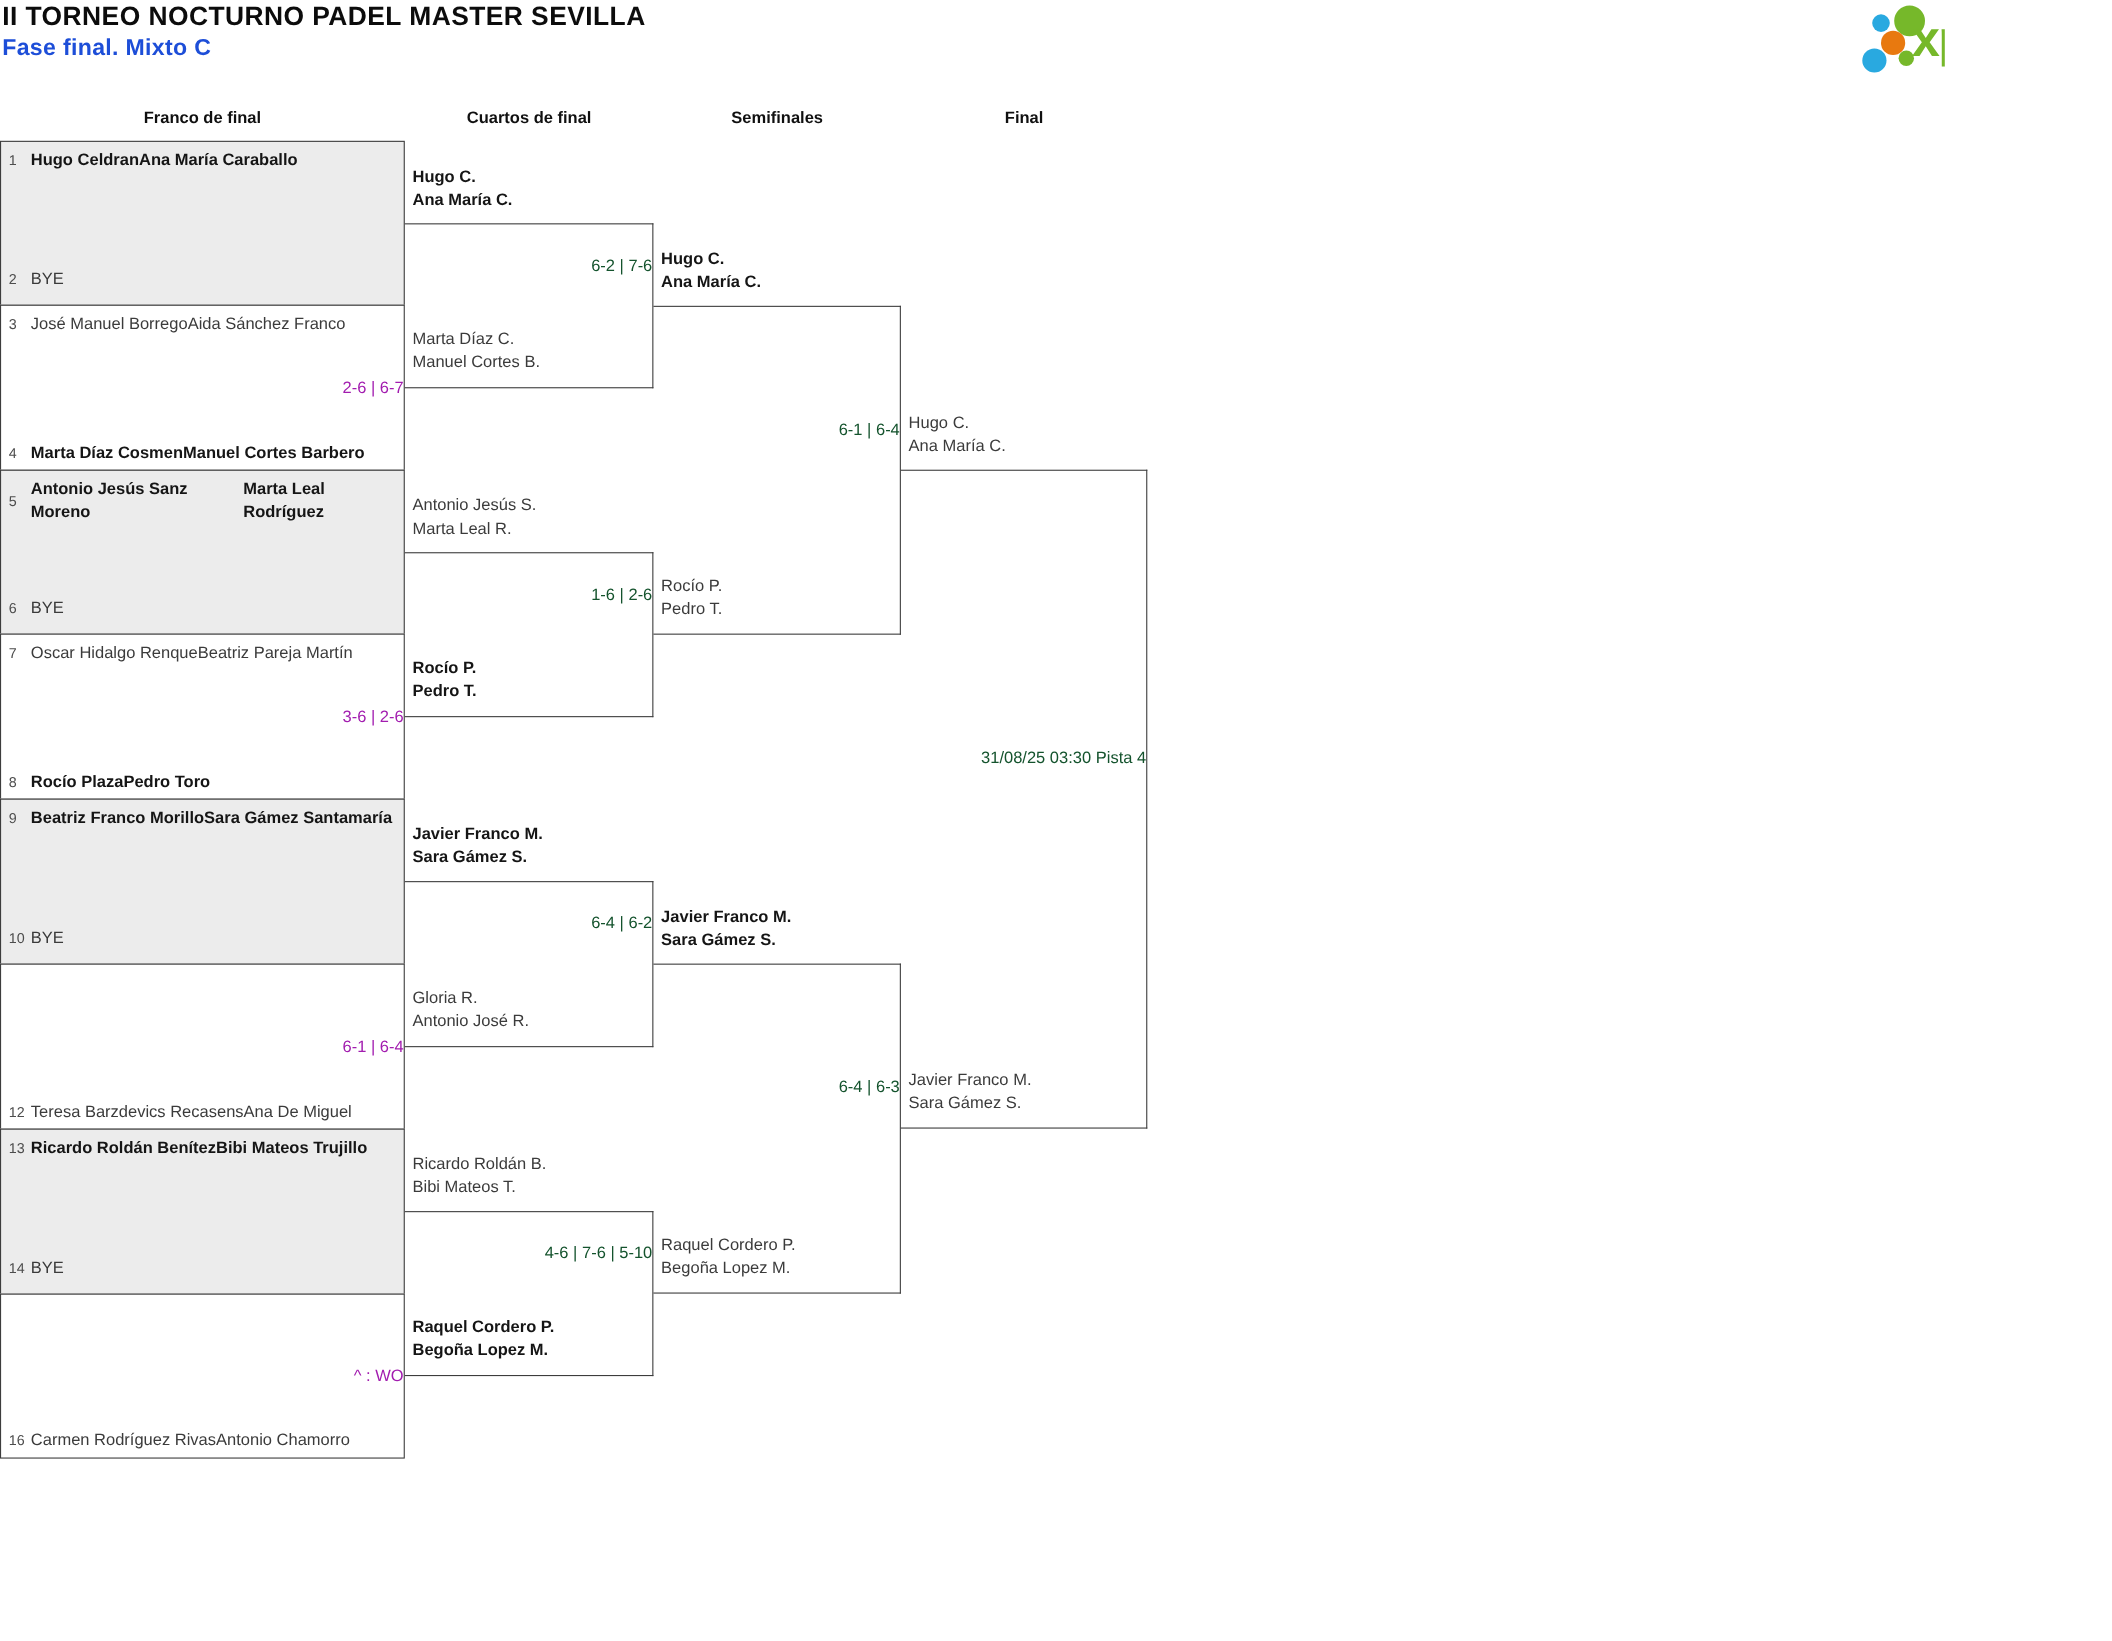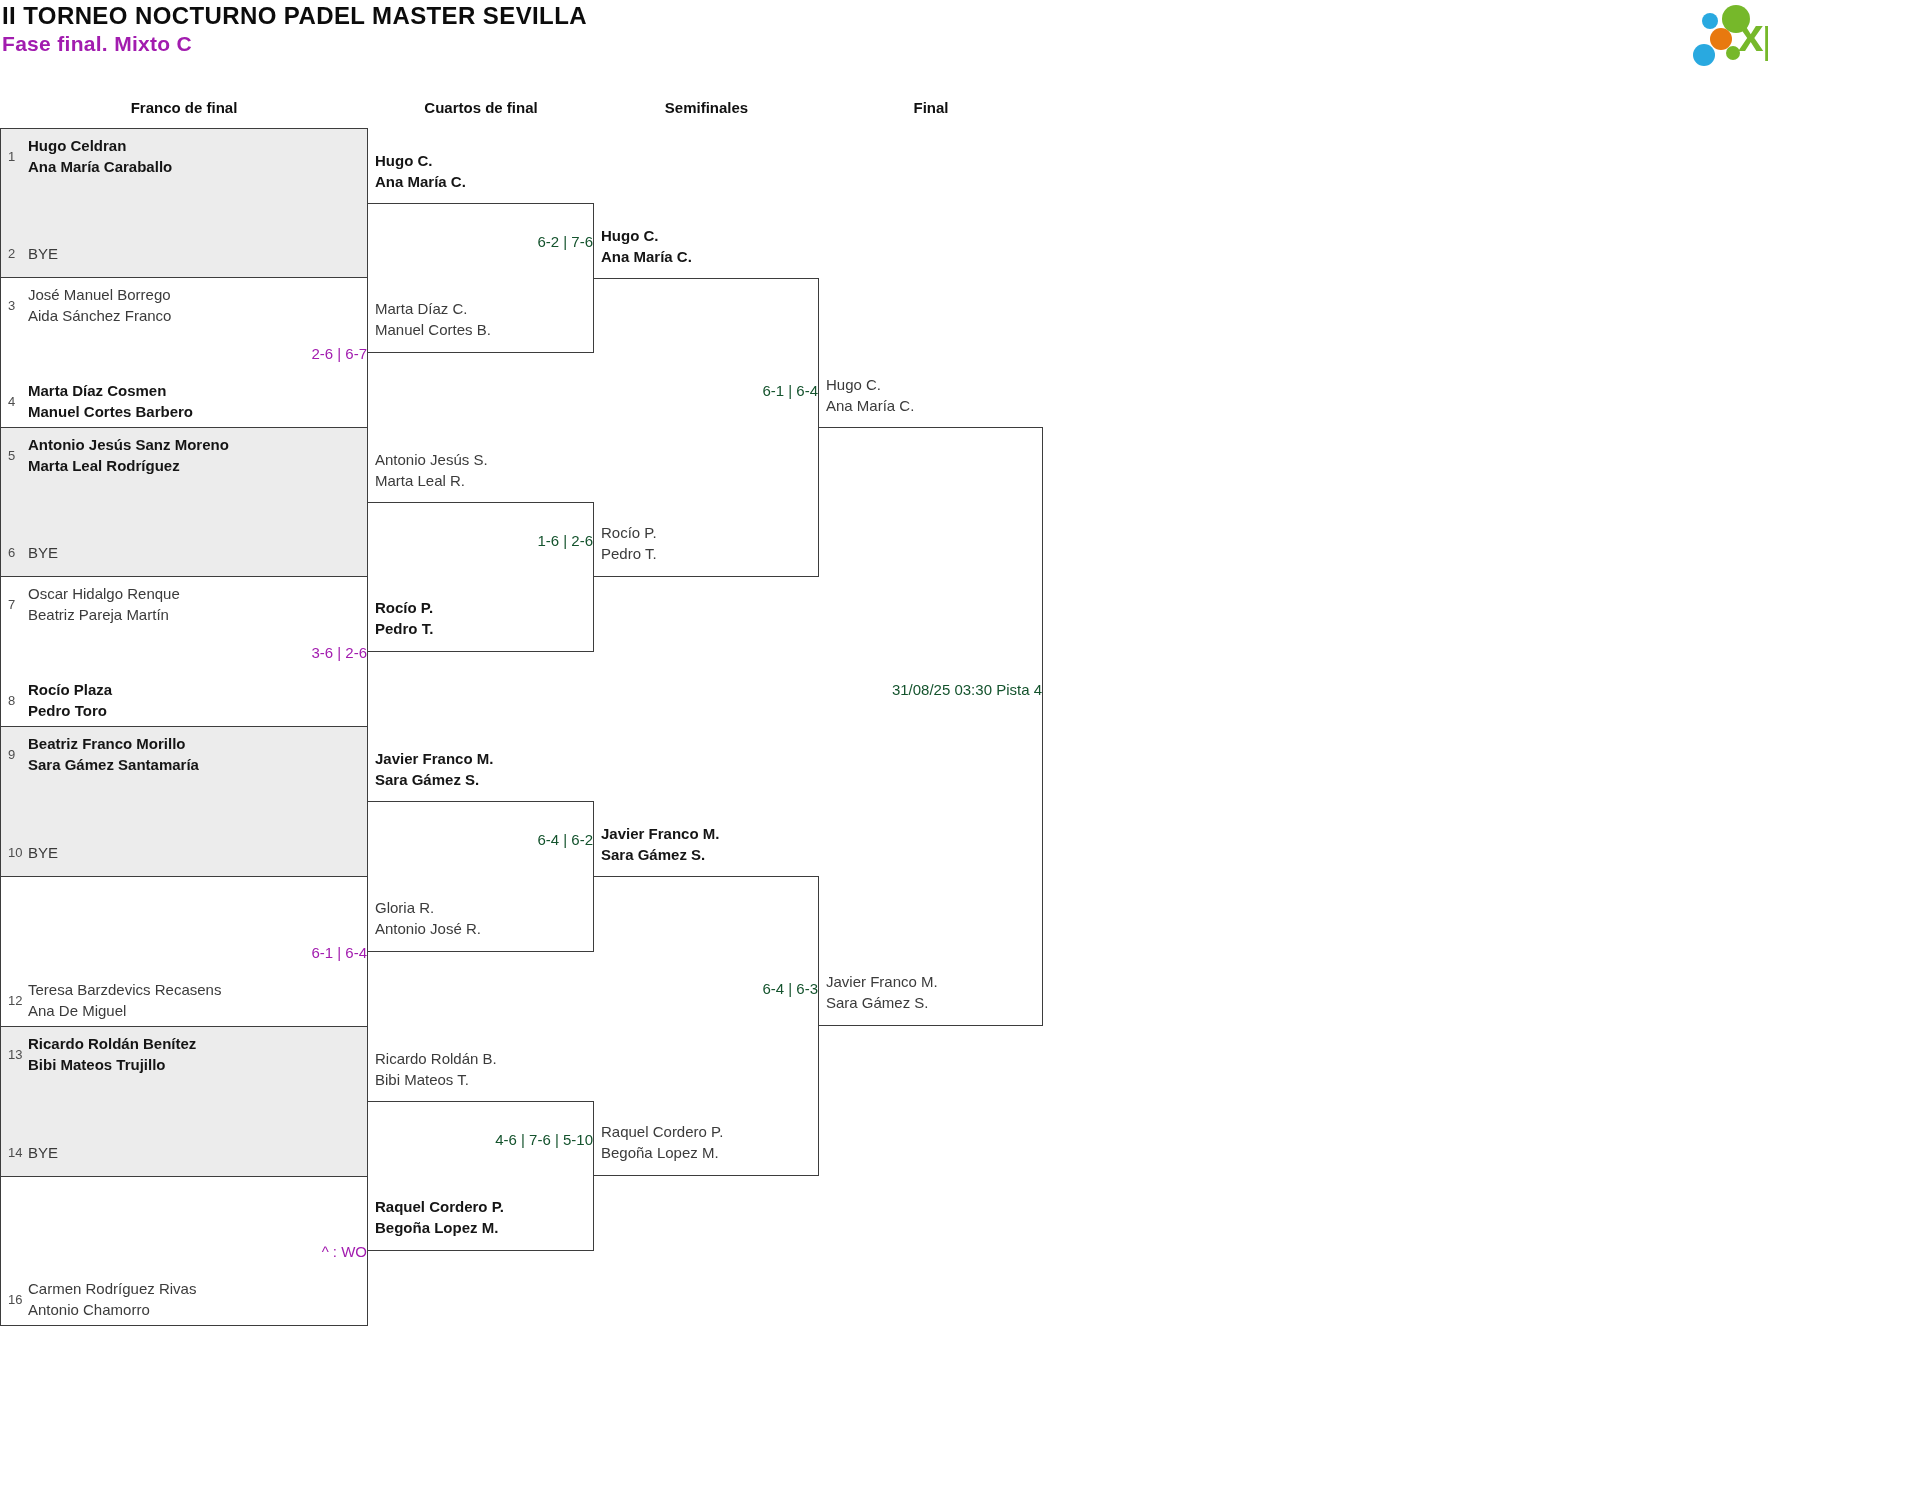"Fase final. Mixto C" .subtitle { color: #a21caf -> #1d4ed8 }
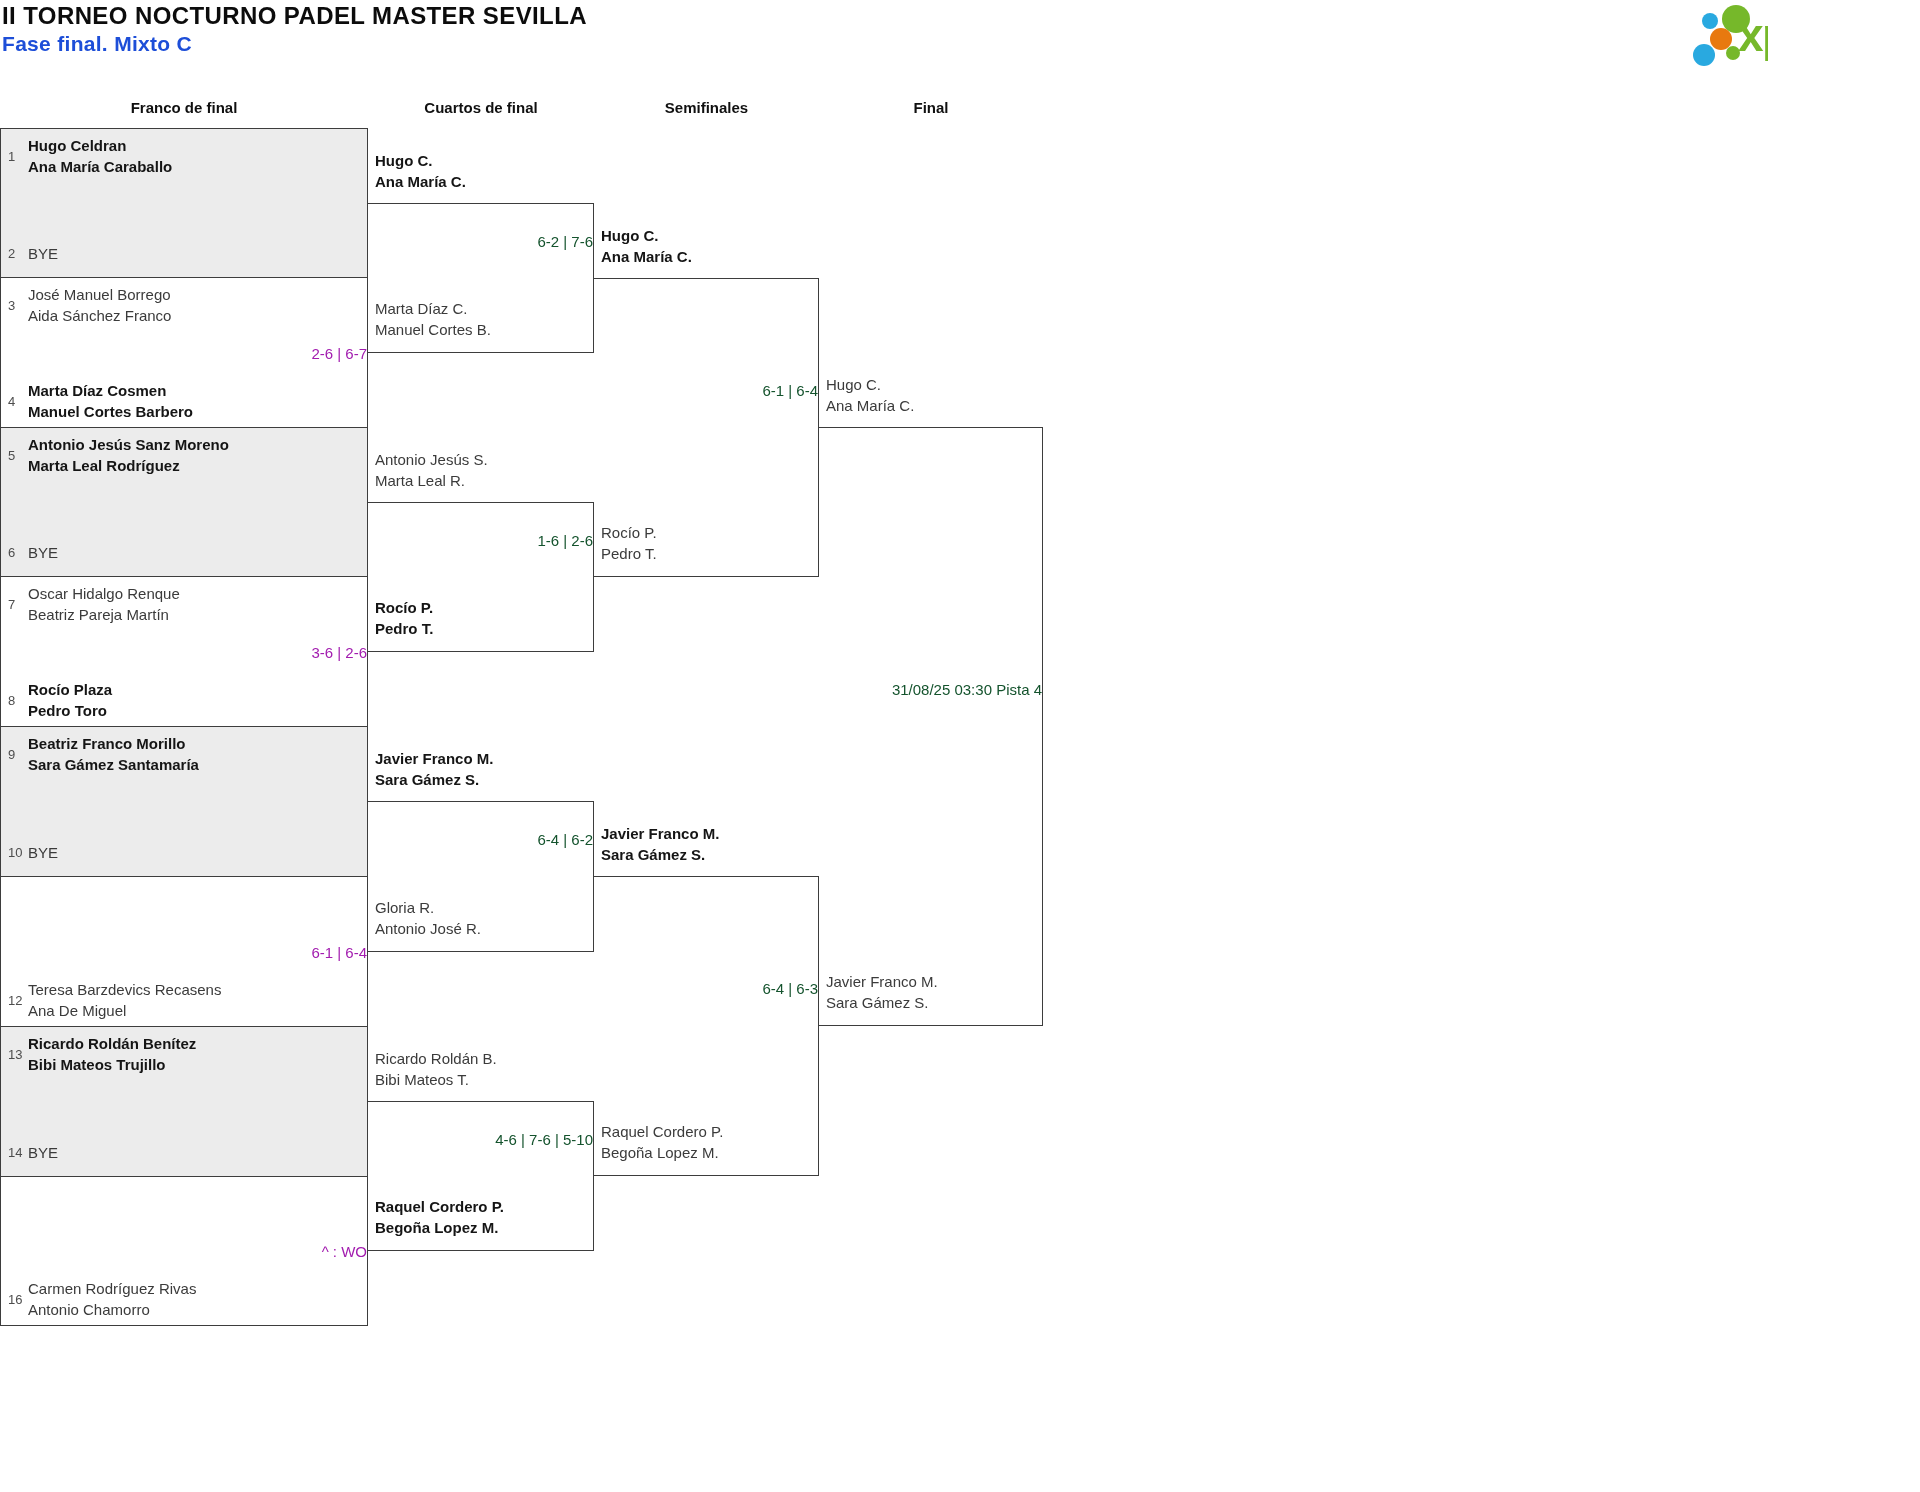"Hugo Celdran" .names { flex-direction: column -> row }
